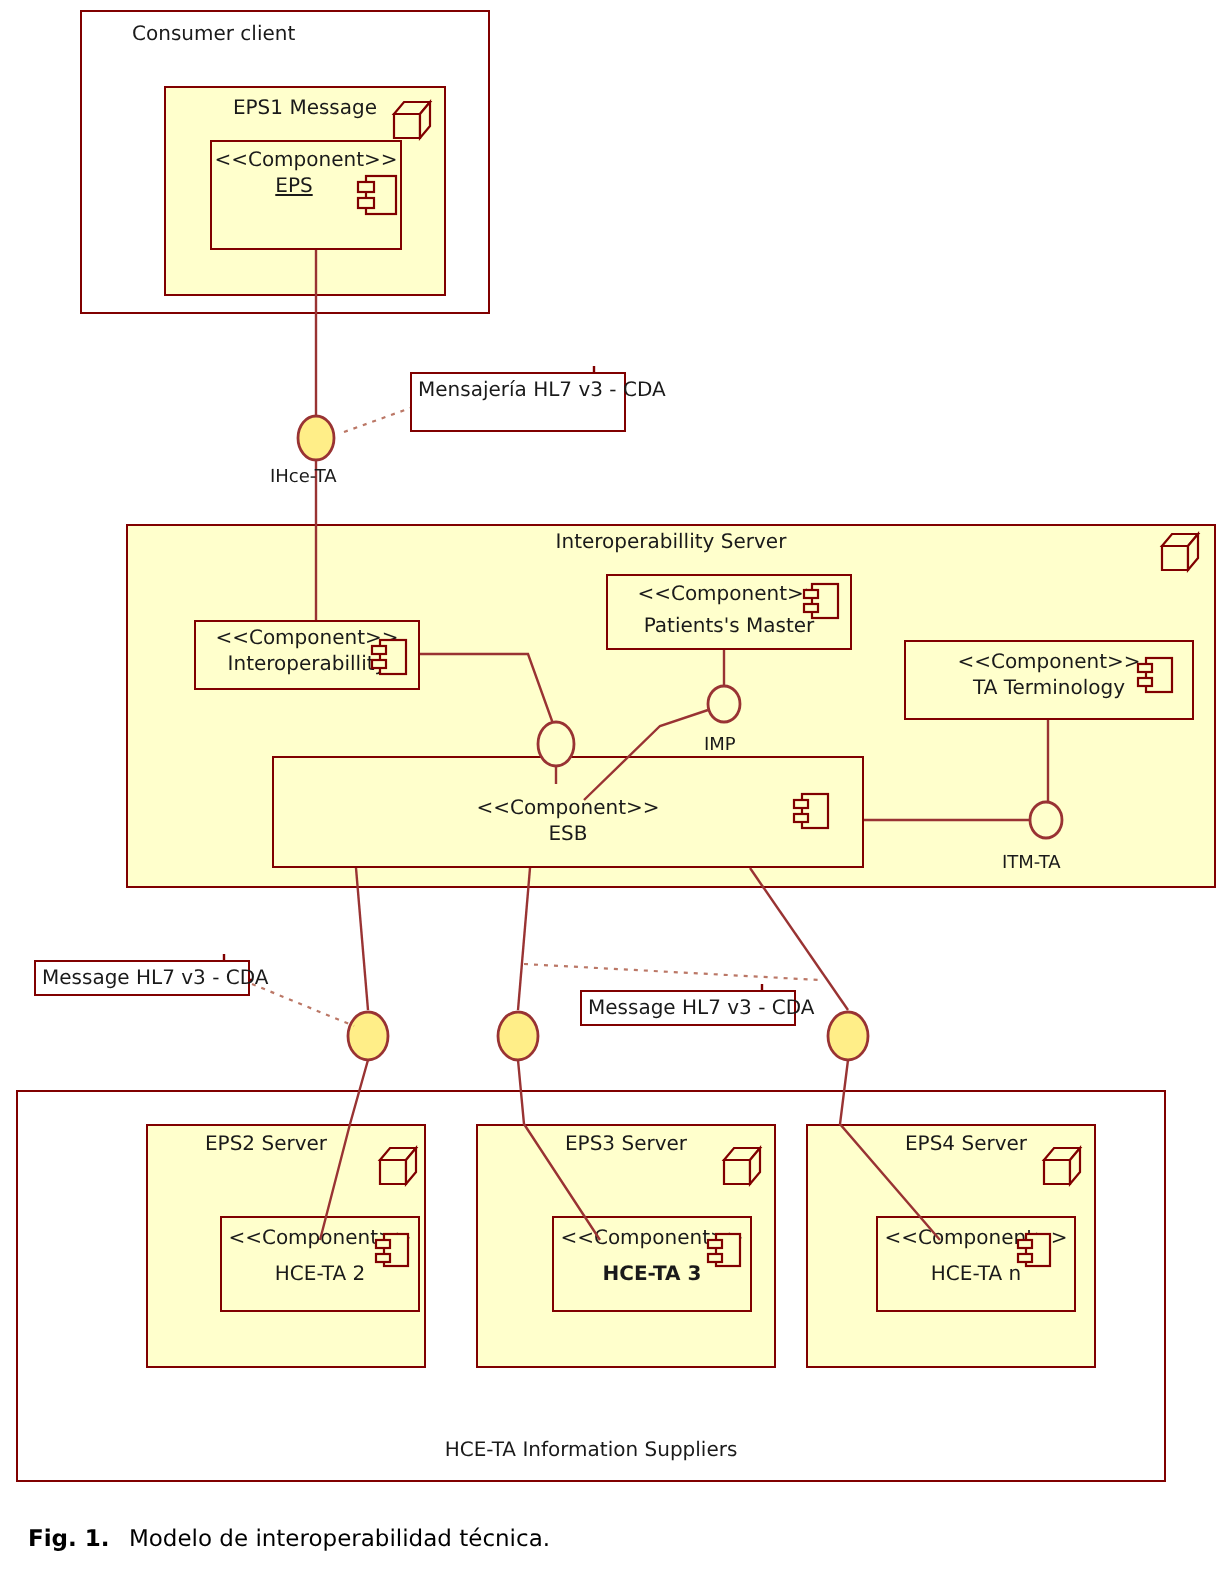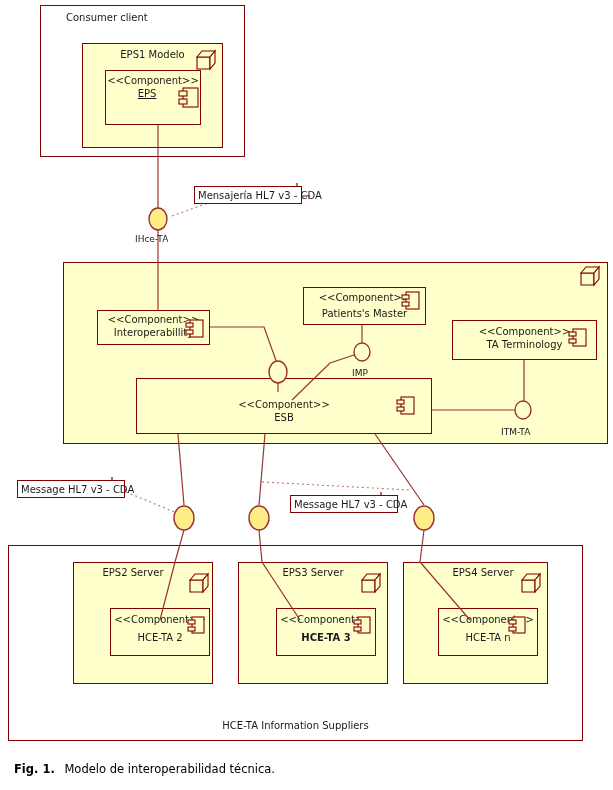"EPS1 Modelo" div.title-center { text: Modelo -> Message }
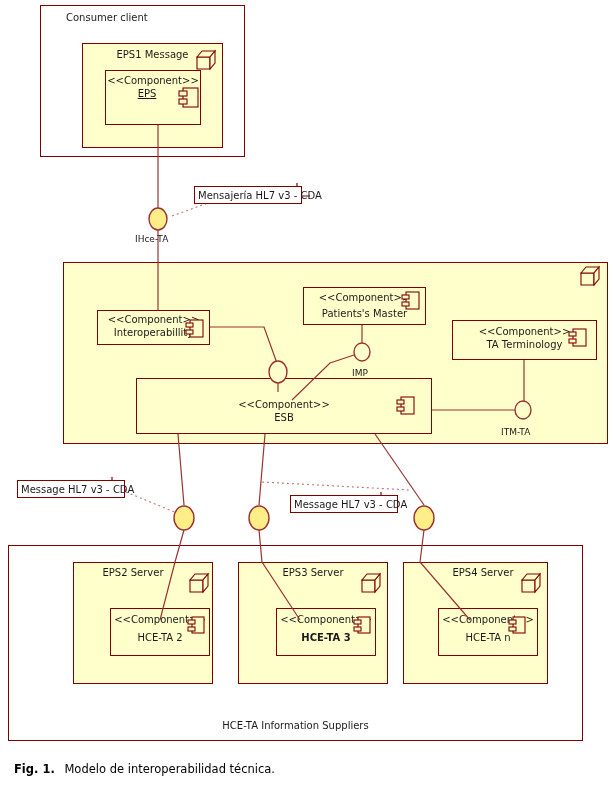"Mensajería HL7 v3 - CDA" div.note { height: 18px -> 30px; left: 194px -> 205px }
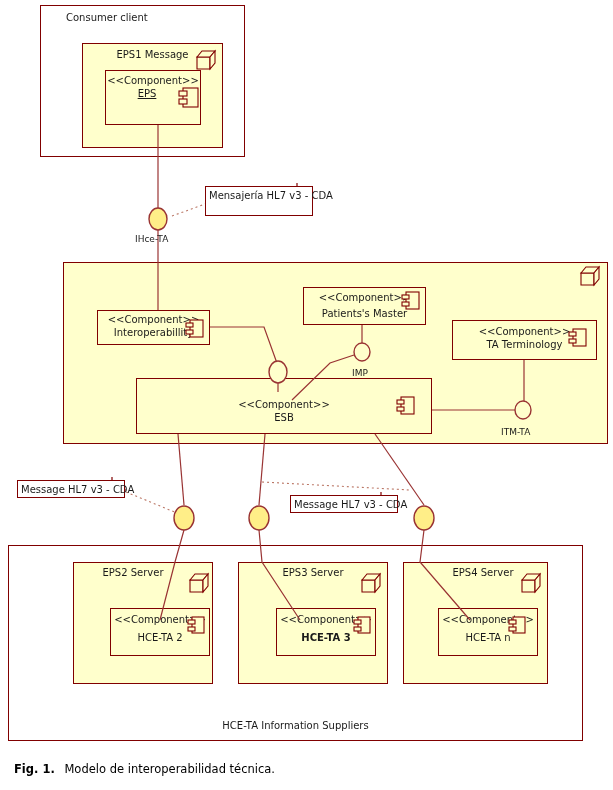"Interoperabillity Server" div.title-center { html: none -> <div>Interoperabillity Server</div> }
